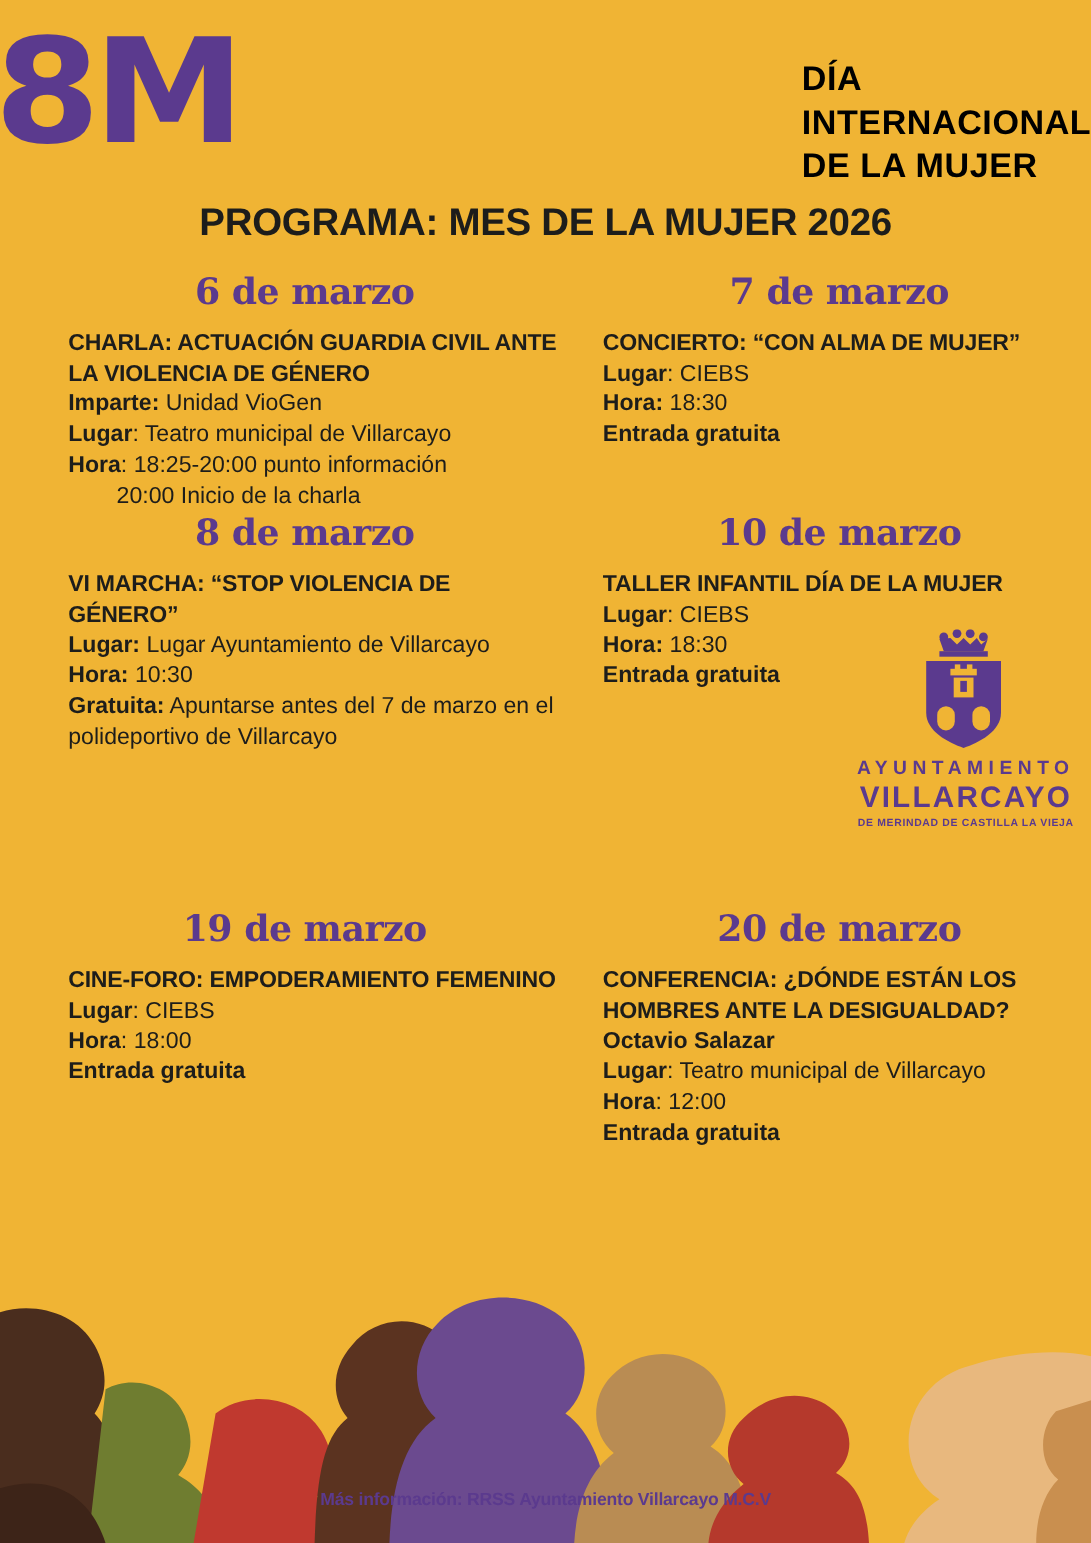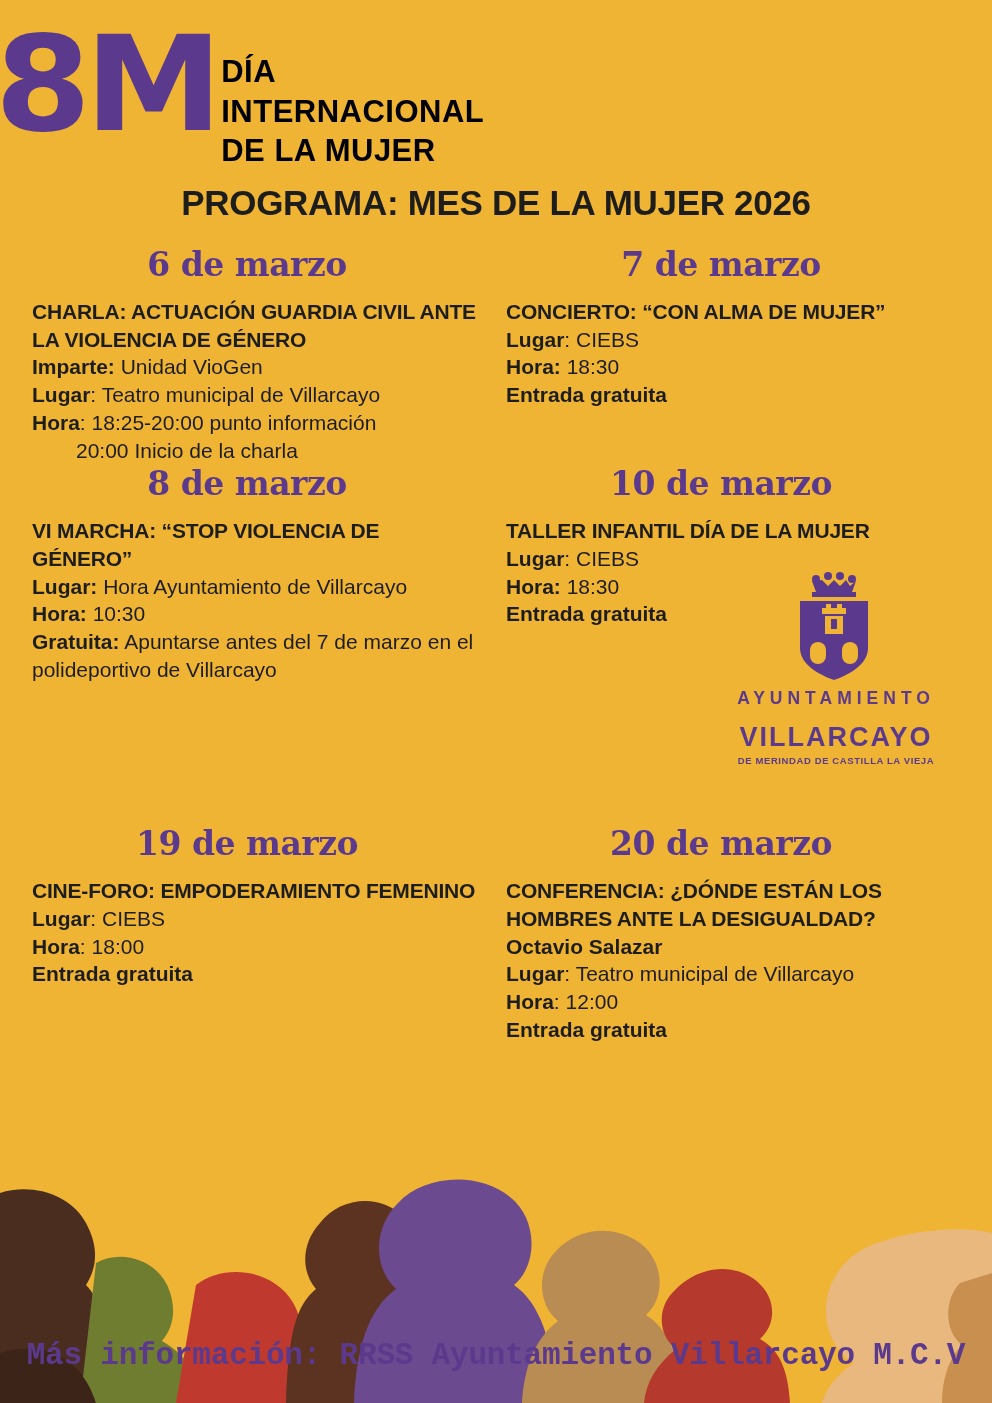"8M" .logo-row { justify-content: flex-start -> space-between }
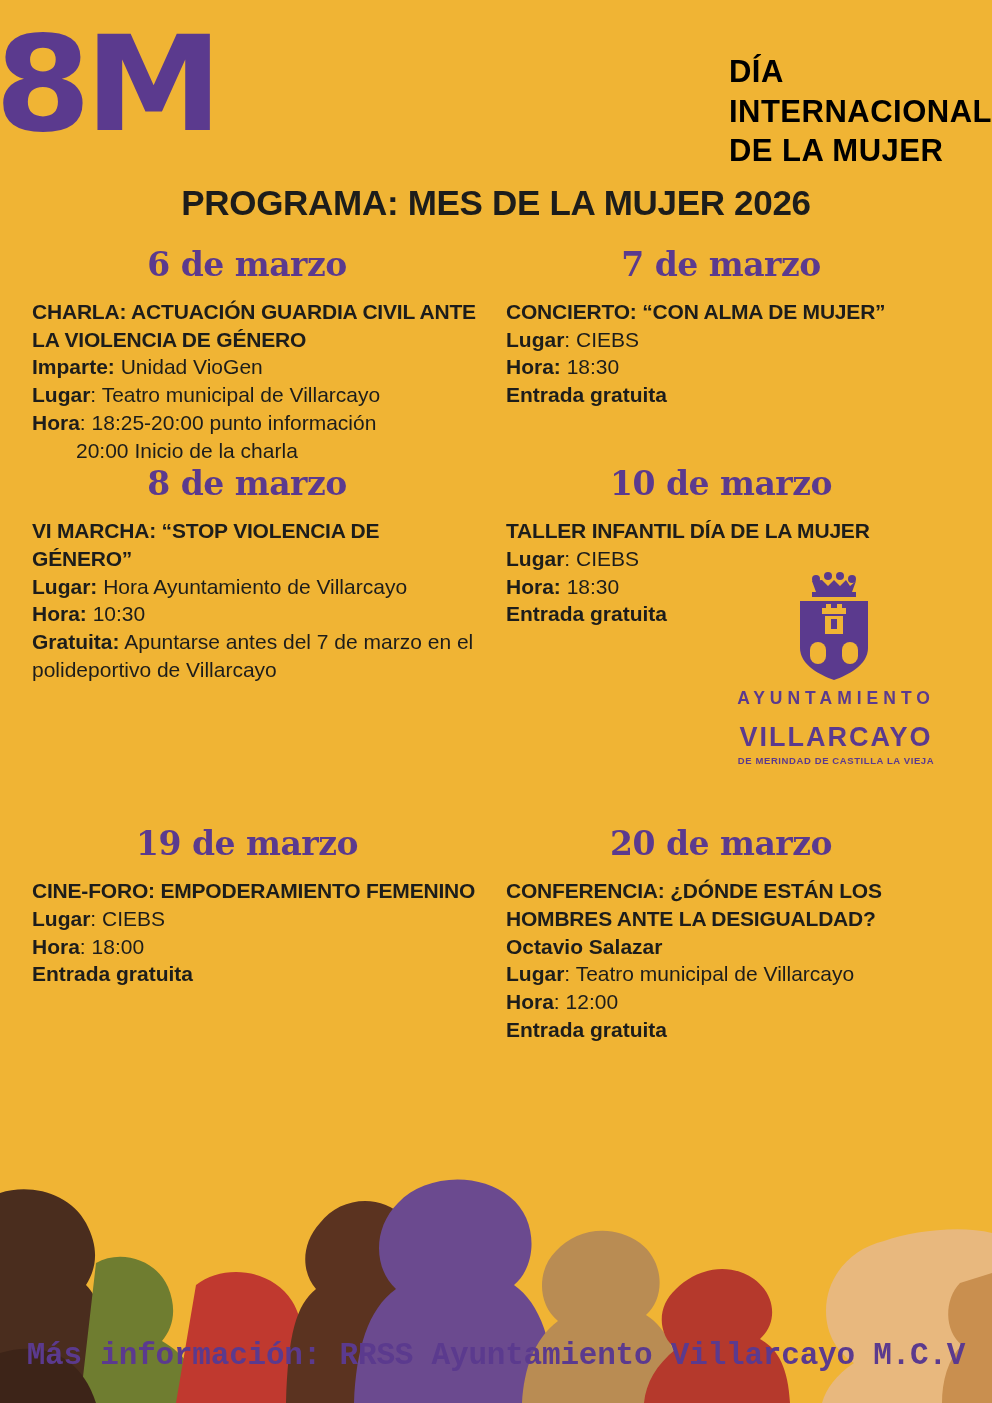"6 de marzo" .grid { column-gap: 0 -> 12px; padding: 0 10px -> 0 40px }
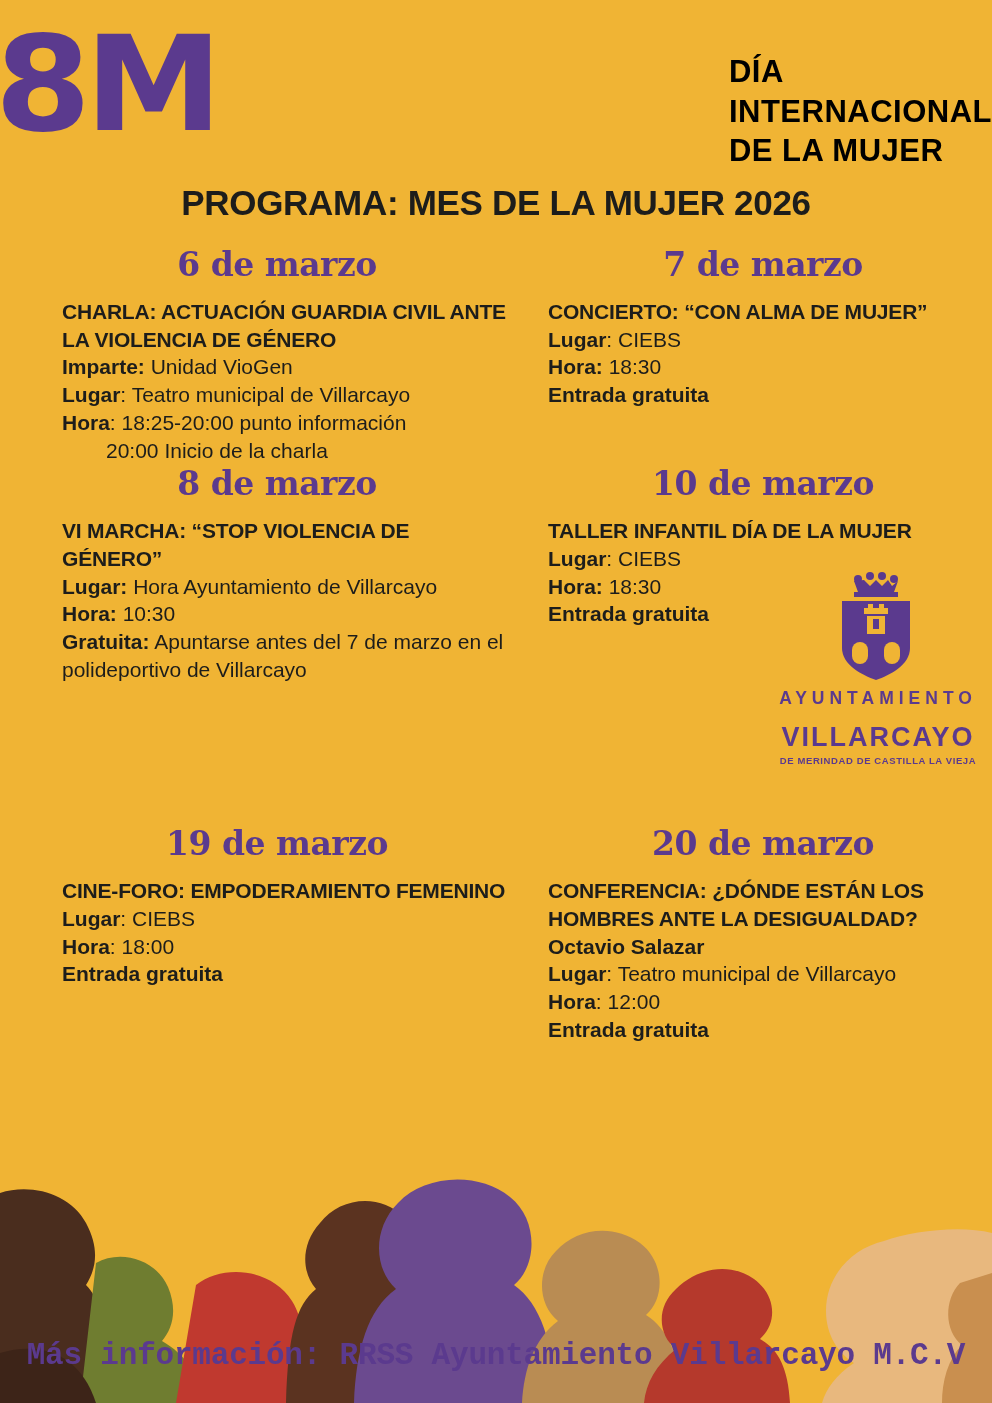"Hora Ayuntamiento de Villarcayo" span { text: Hora -> Lugar }
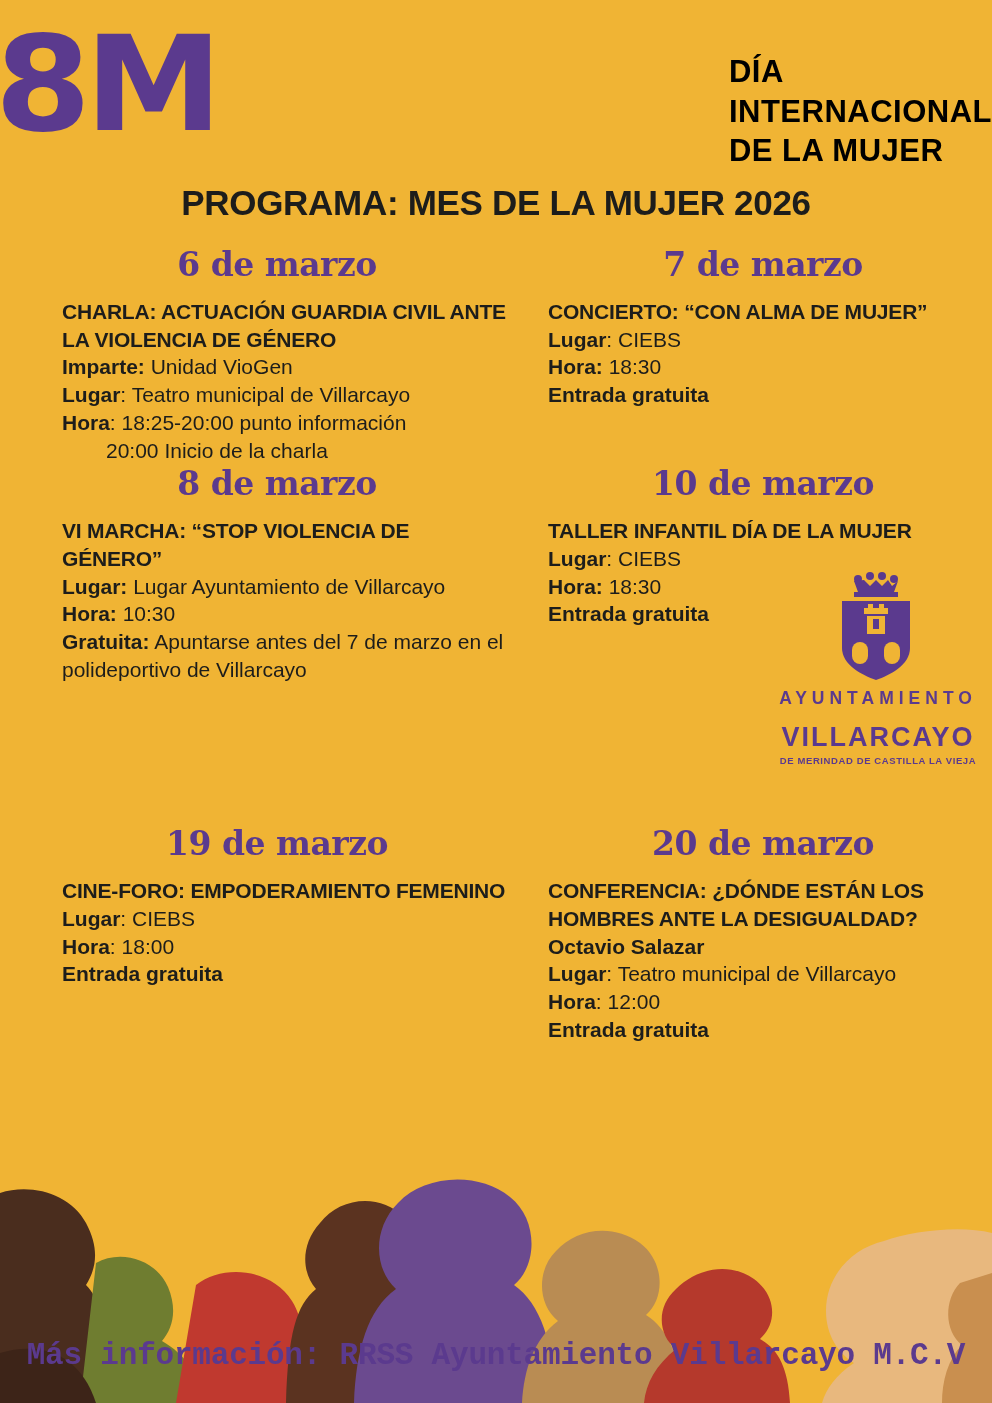"VILLARCAYO" .crest .l2 { margin-top: 13px -> 1px }
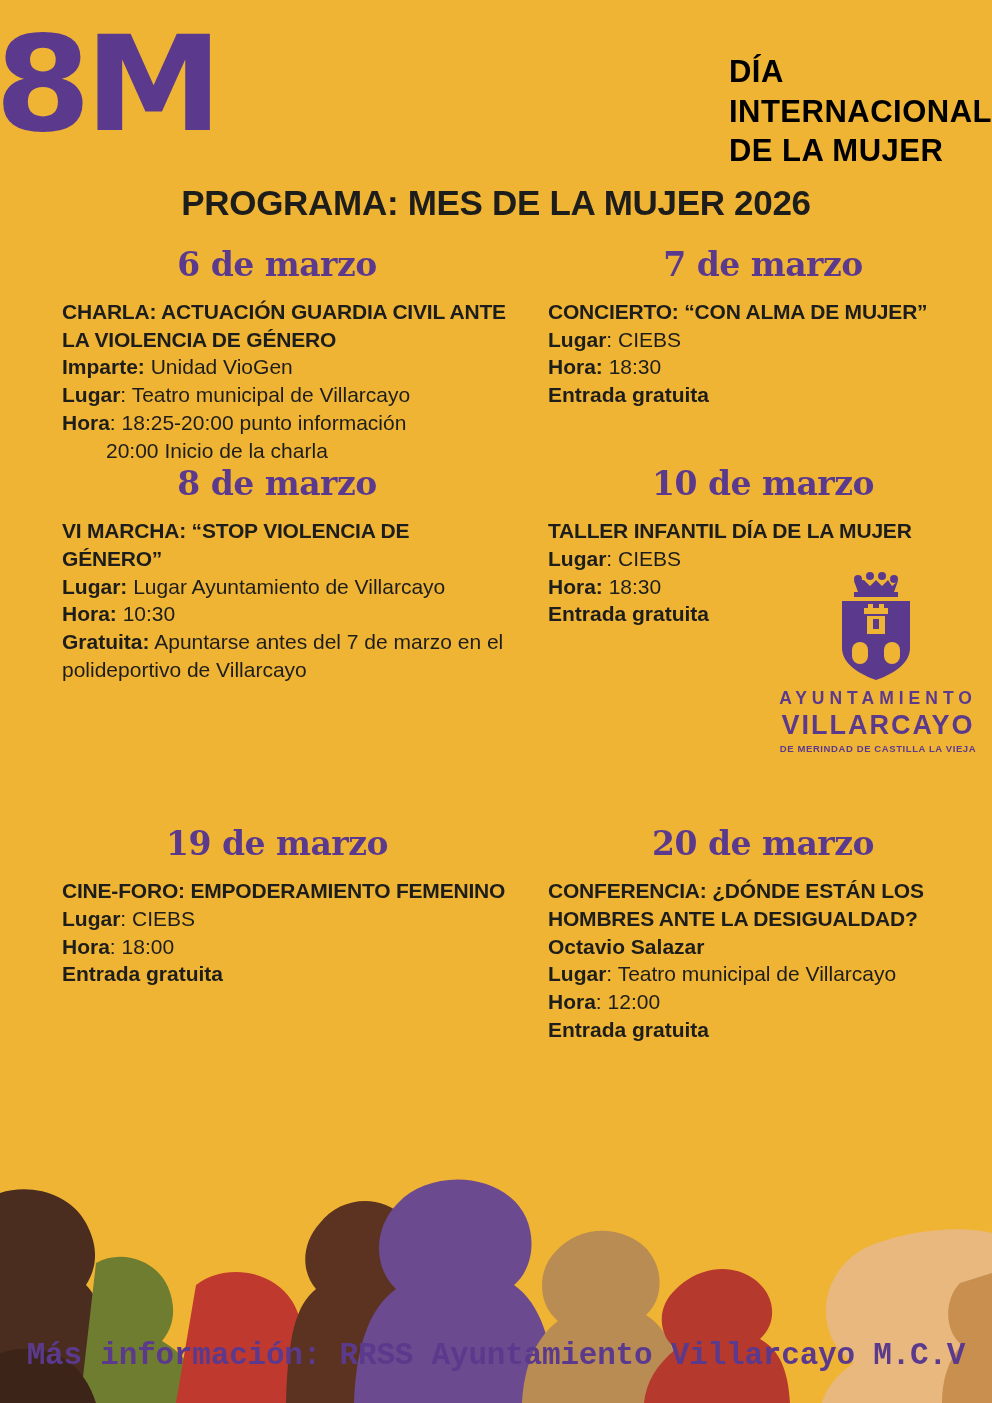"Más información: RRSS Ayuntamiento" .footer { font-family: Liberation Mono, monospace -> Liberation Sans, sans-serif; font-size: 31px -> 16px }
